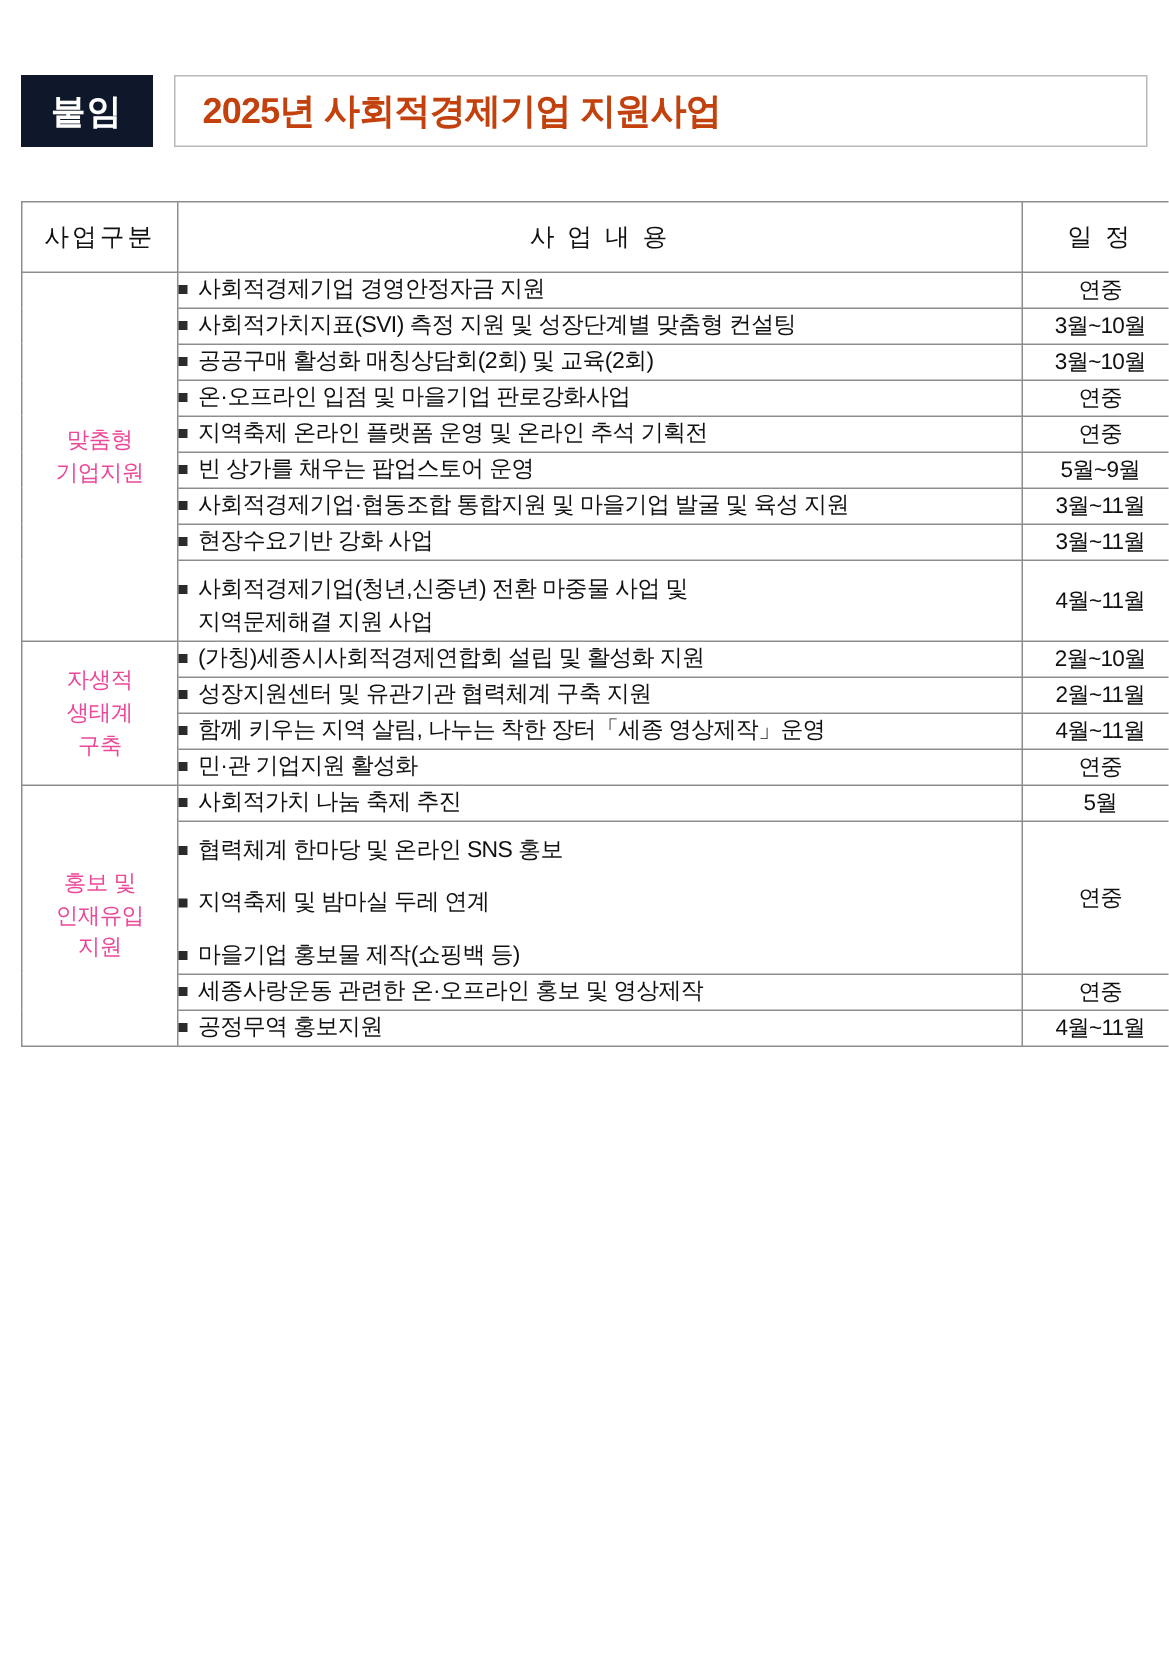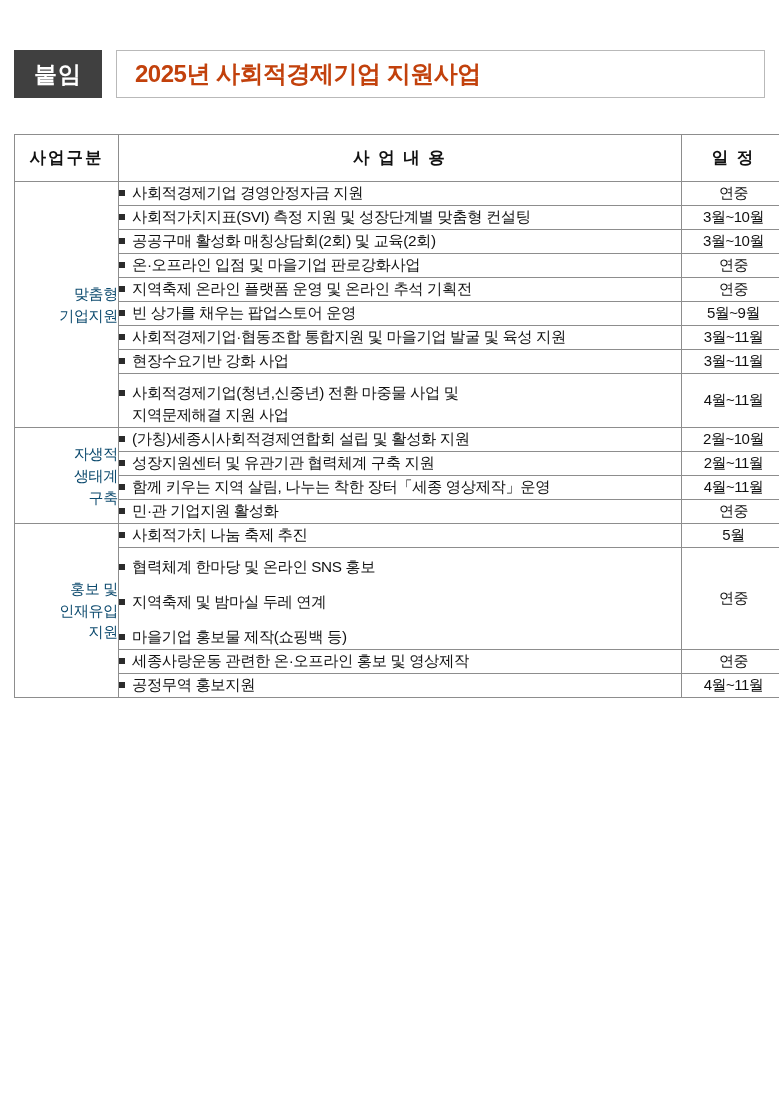"붙임" .attach-badge { background: #404040 -> #0f172a }
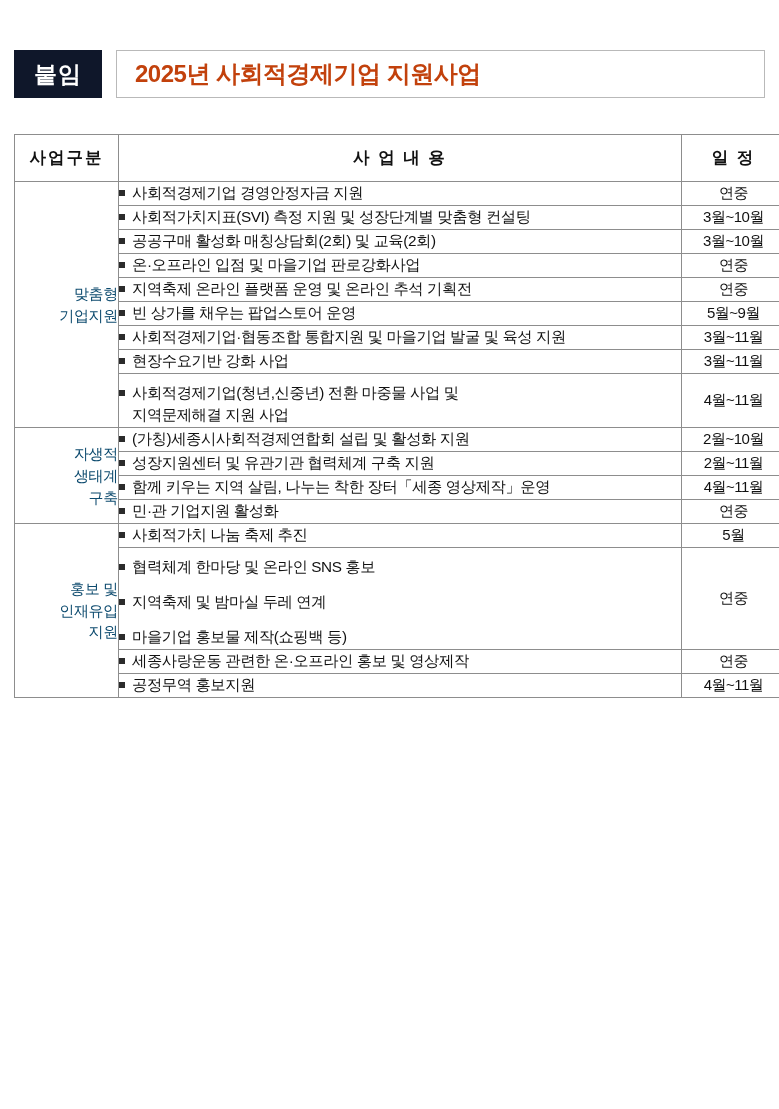"사업구분" table.sched thead th { font-weight: bold -> normal }
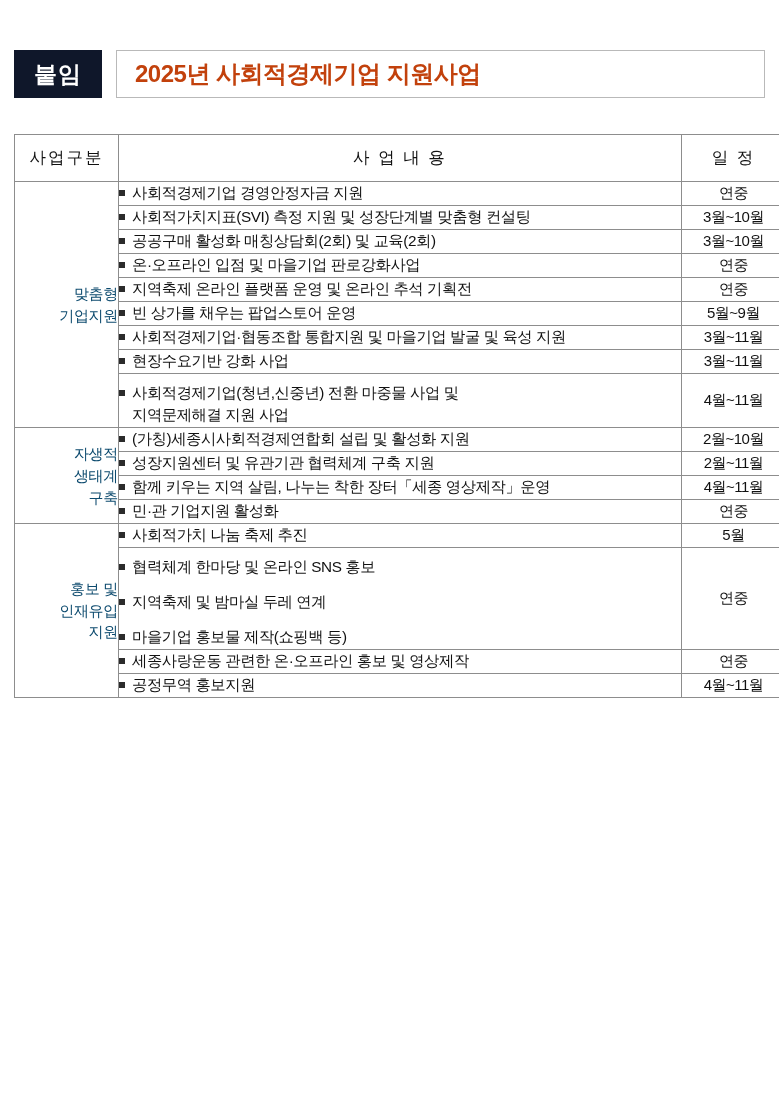"맞춤형" td.cat { color: #0c4a6e -> #ec4899; text-align: right -> center }
